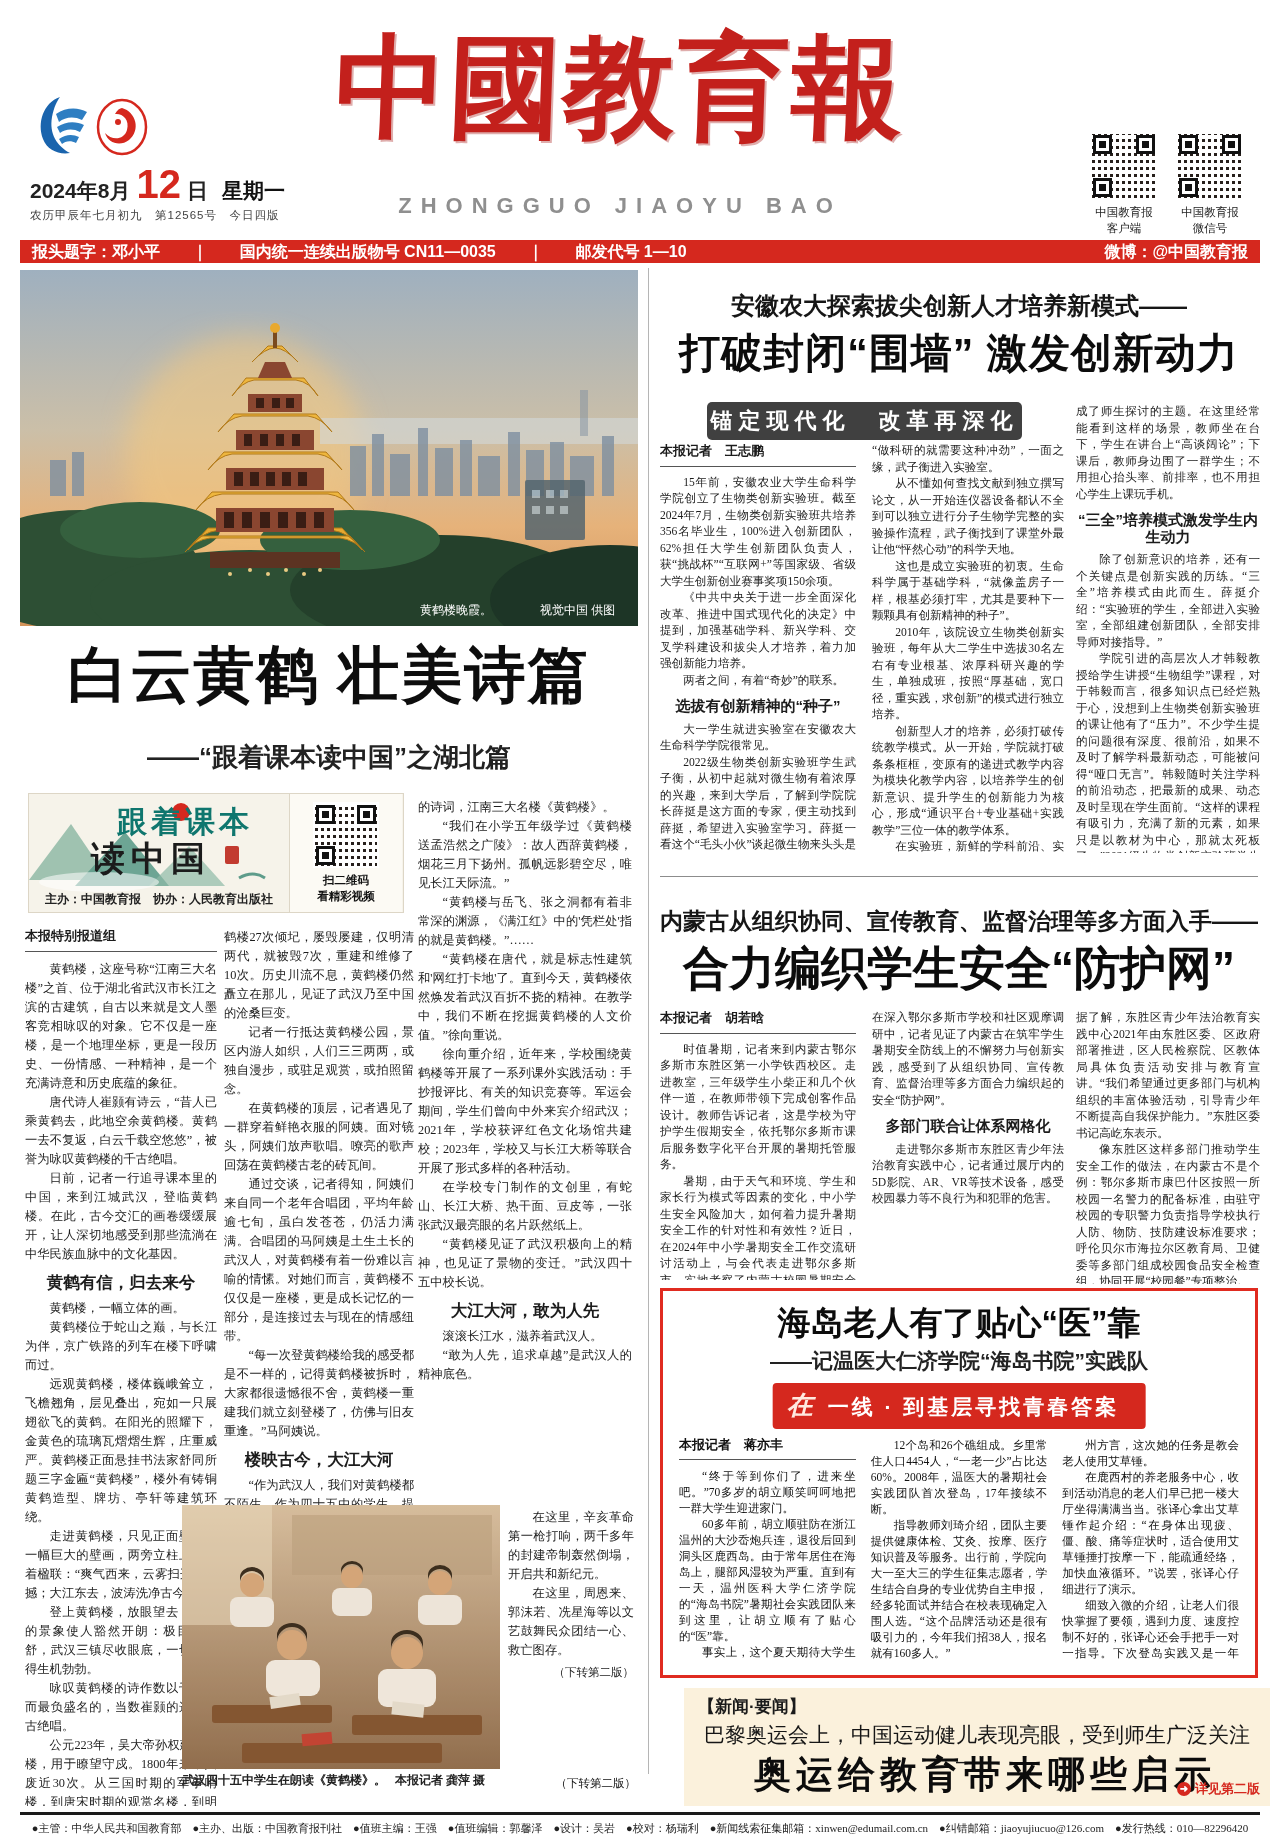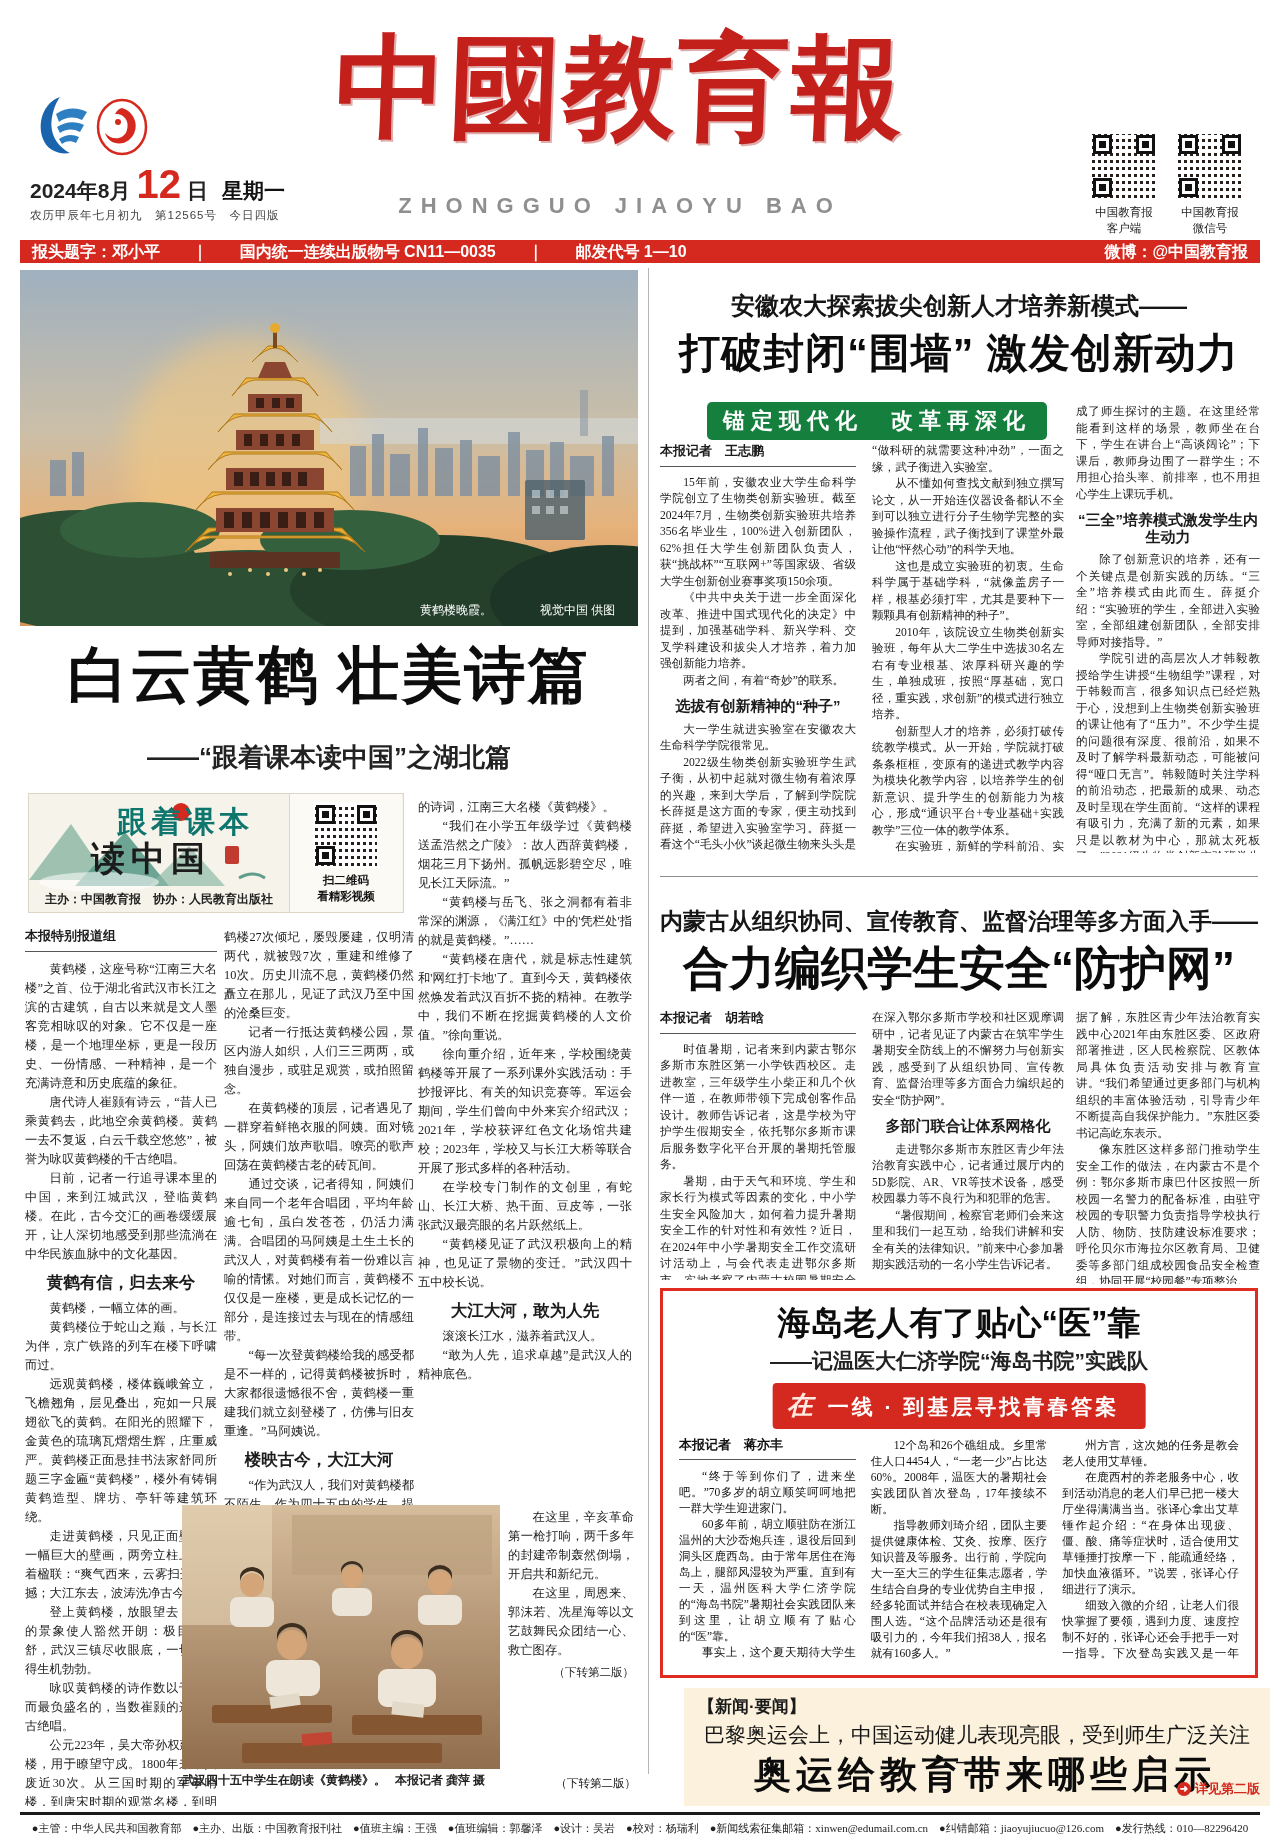"锚定现代化 改革再深化" .a-badge { background: #15803d -> #404040; width: 340px -> 315px }
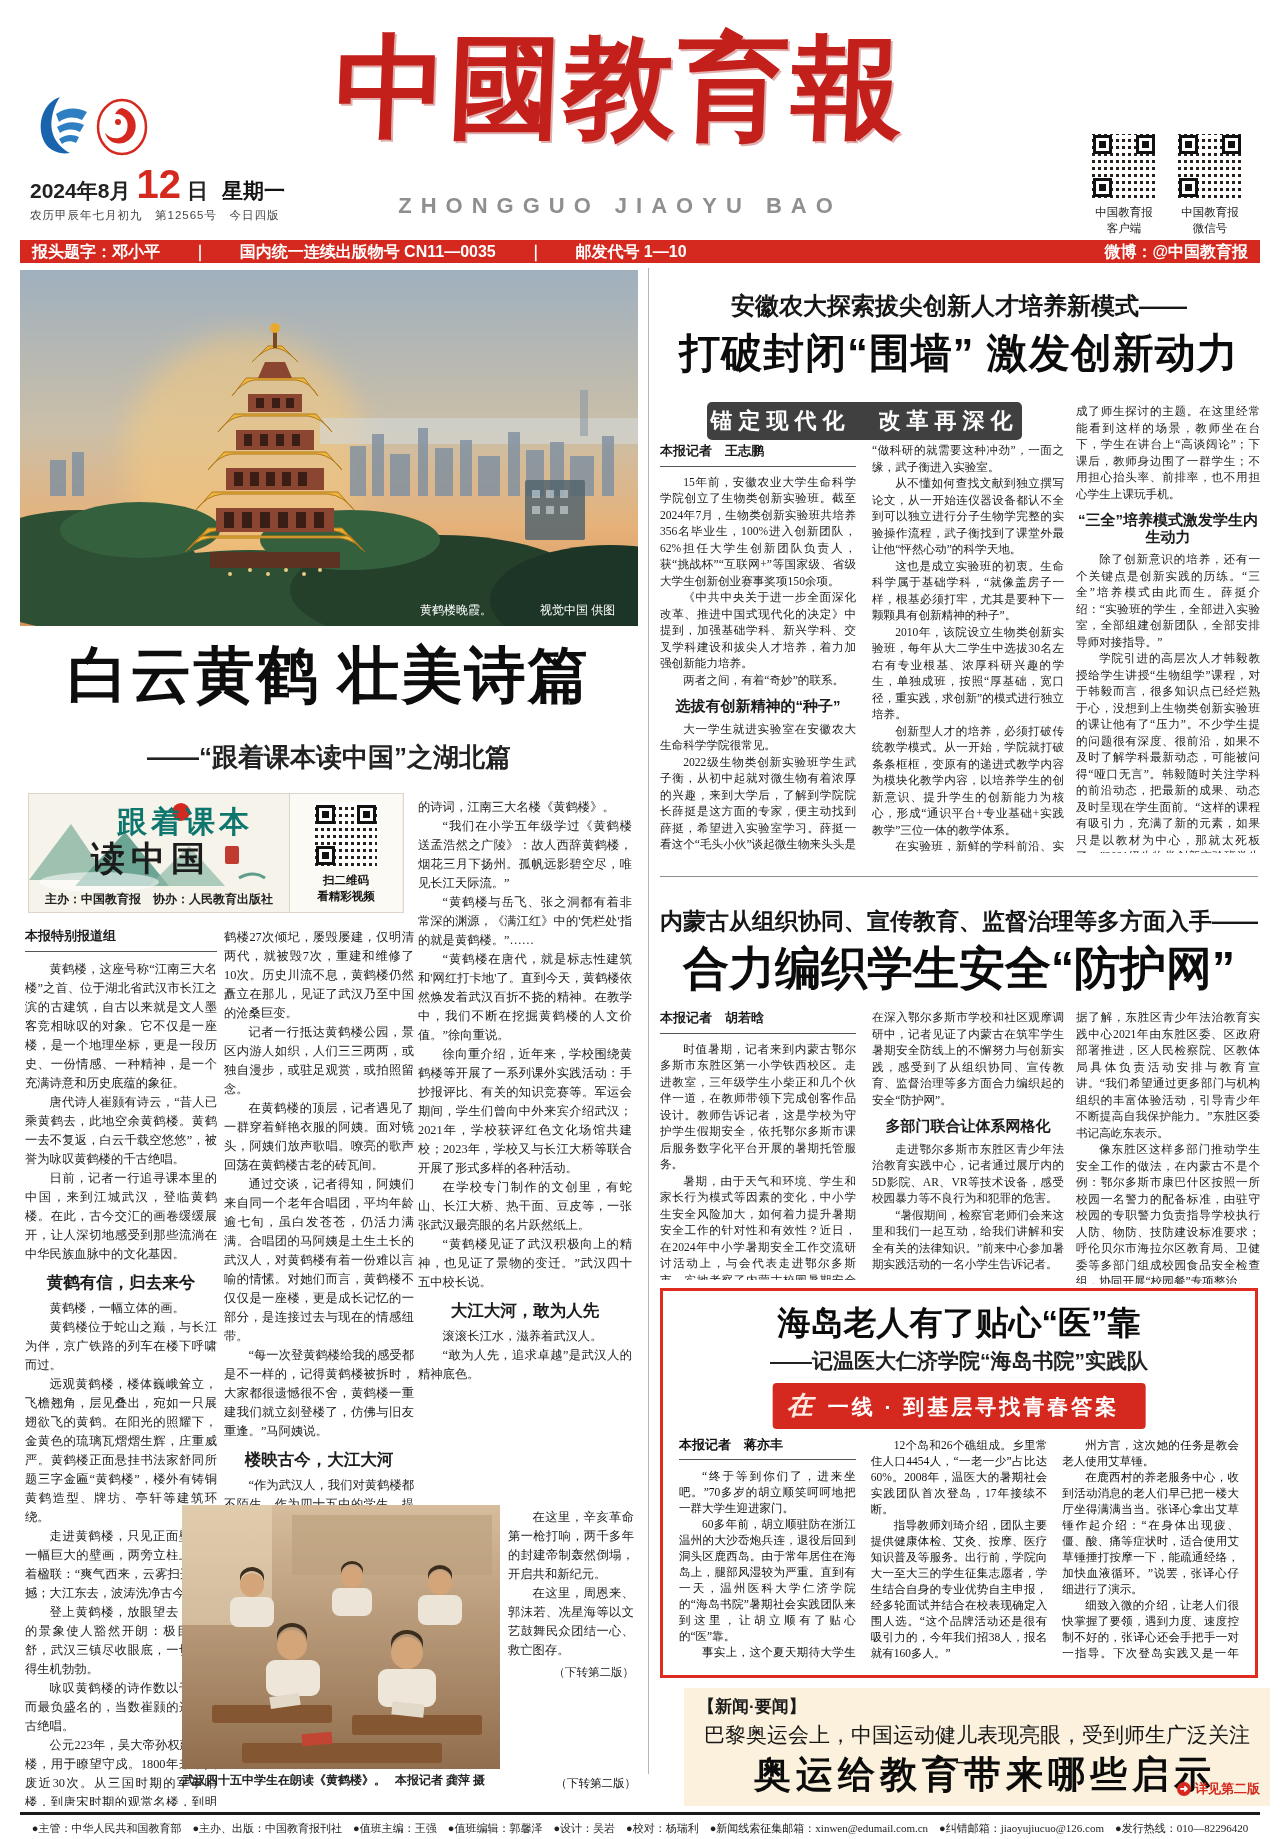"“暑假期间，检察官老师们会来这里和我们一起互动，给我们讲解和安全有关的法律知识。" p { html: <p>“暑假期间，检察官老师们会来这里和我们一起互动，给我们讲解和安全有关的法律知识。”前来中心参加暑期实践活动的一名小学生告诉记者。</p> -> none }
